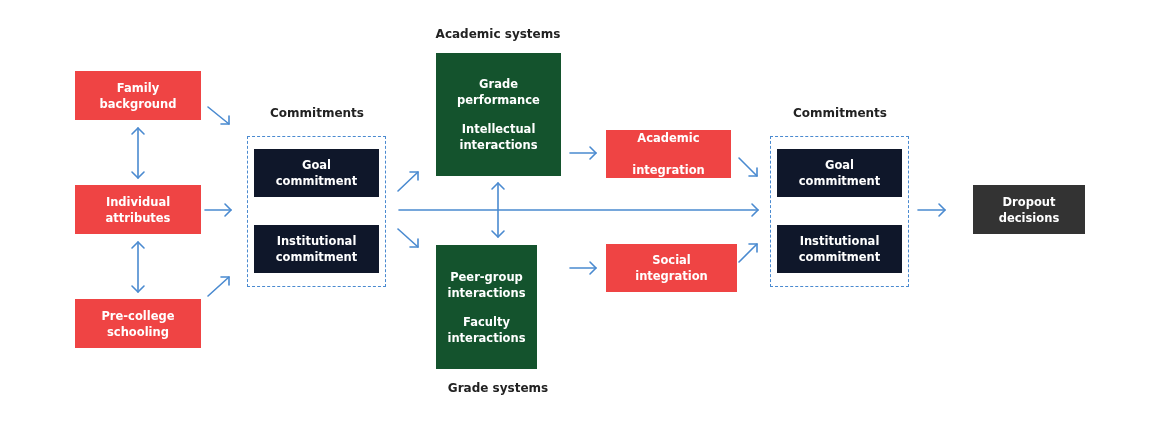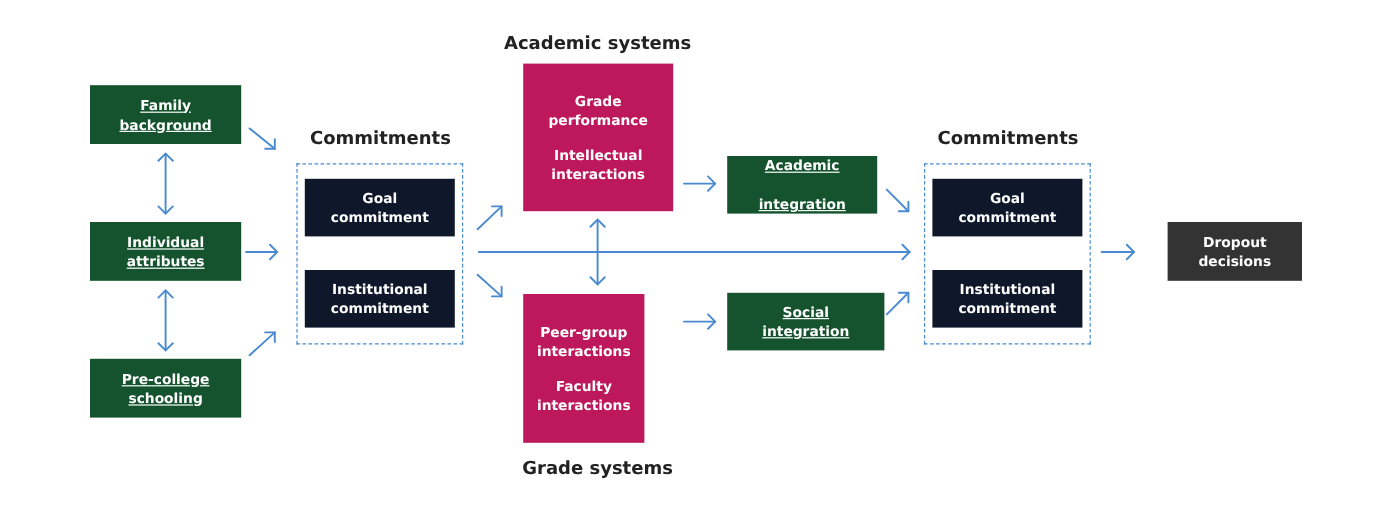"Academic systems" .label { font-size: 15px -> 12px }
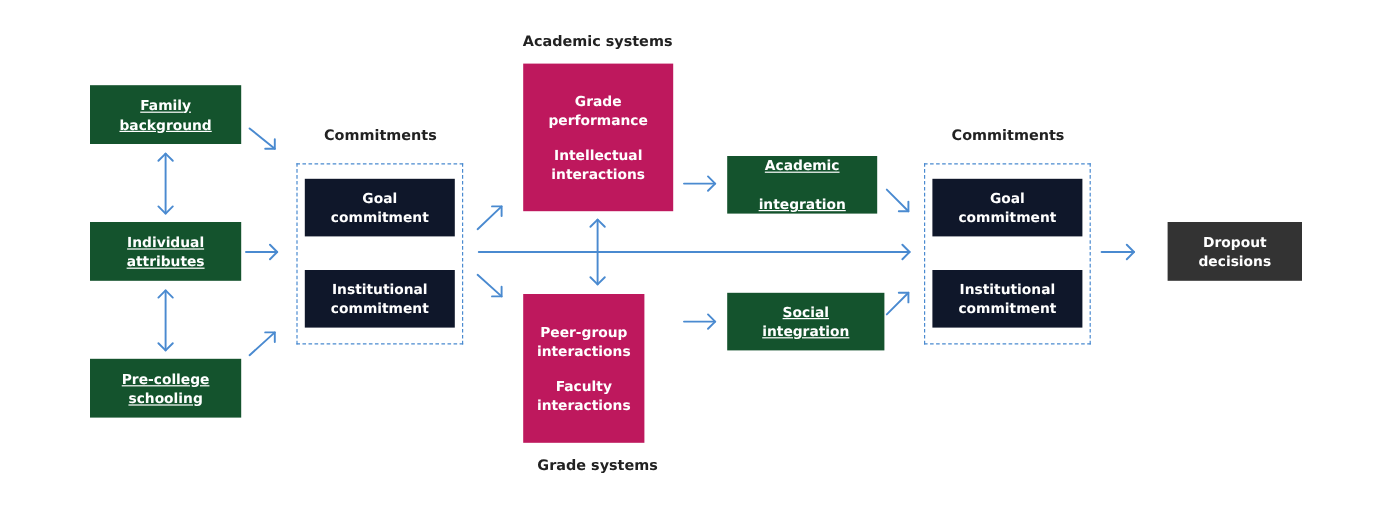"Family" .dark { background: #14532d -> #ef4444; text-decoration: underline -> none }
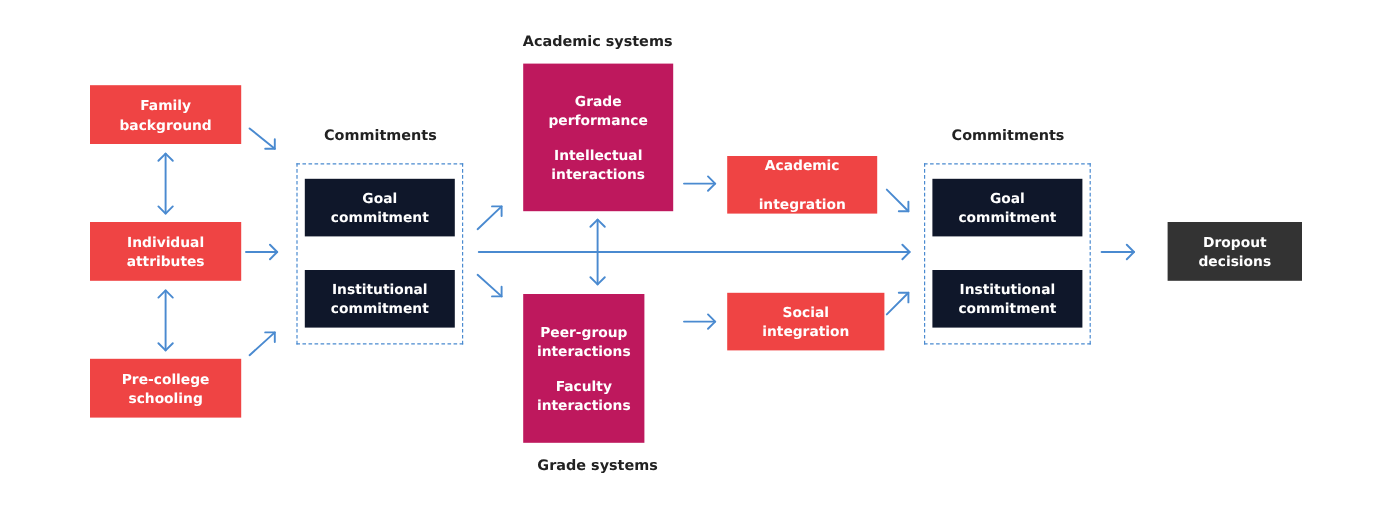"Grade" .bright { background: #be185d -> #14532d }
